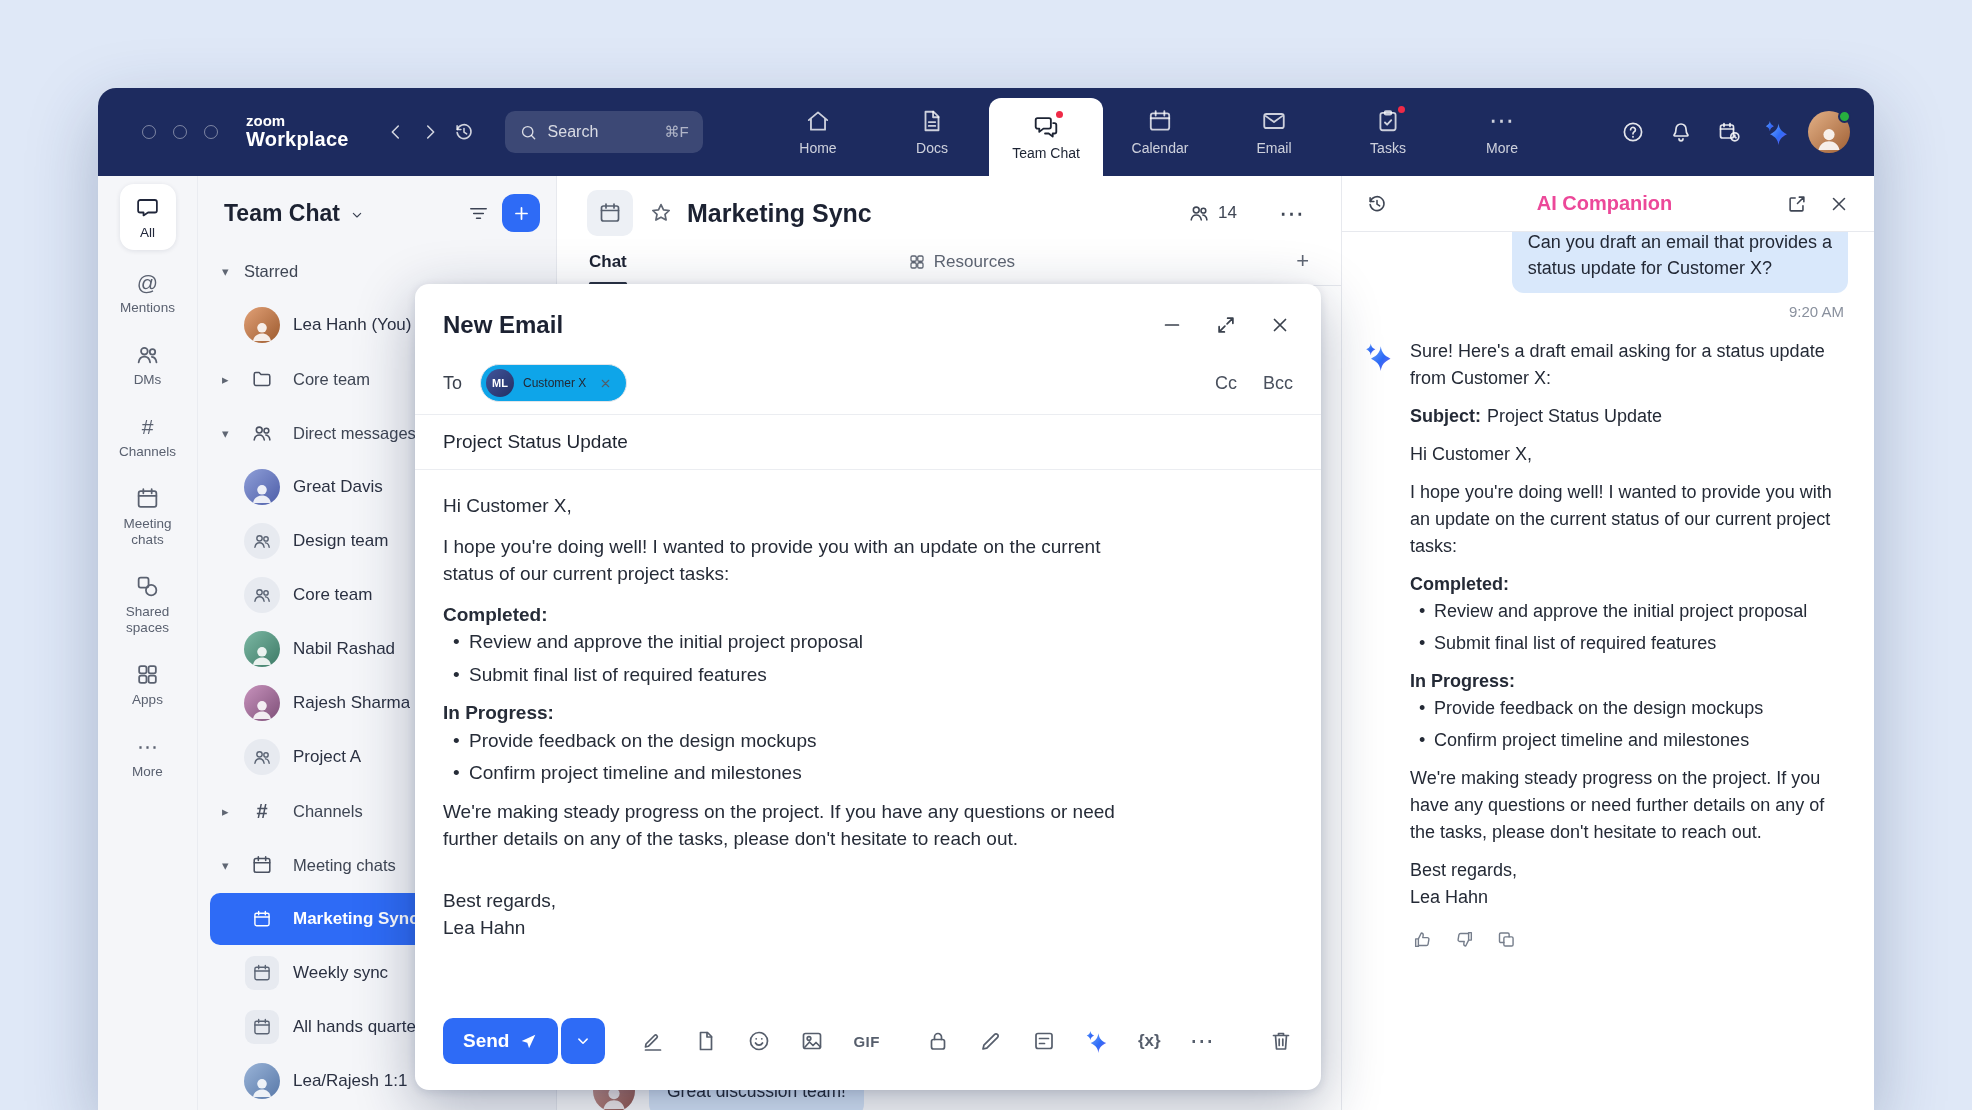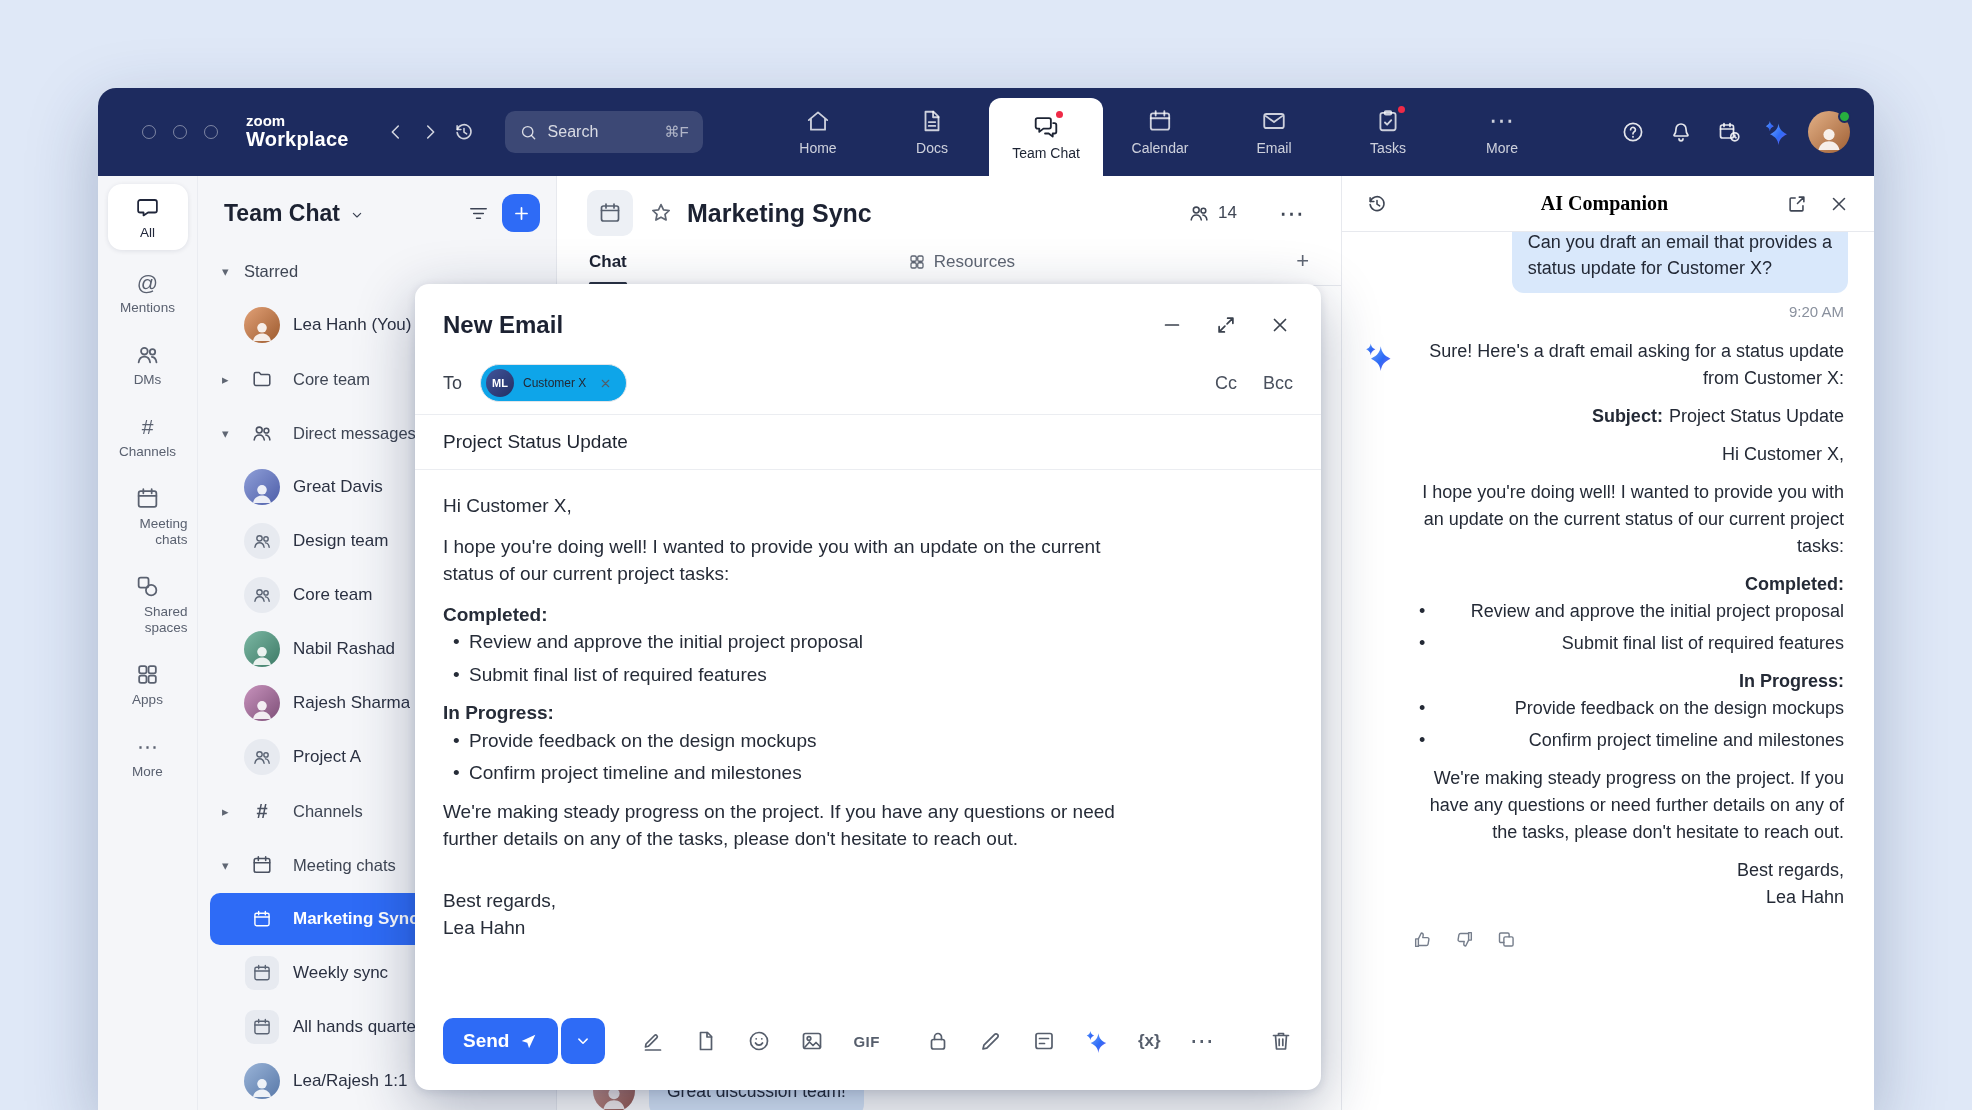"AI Companion" .ai-title { color: #000000 -> #ec4899; font-family: Liberation Serif, serif -> none }
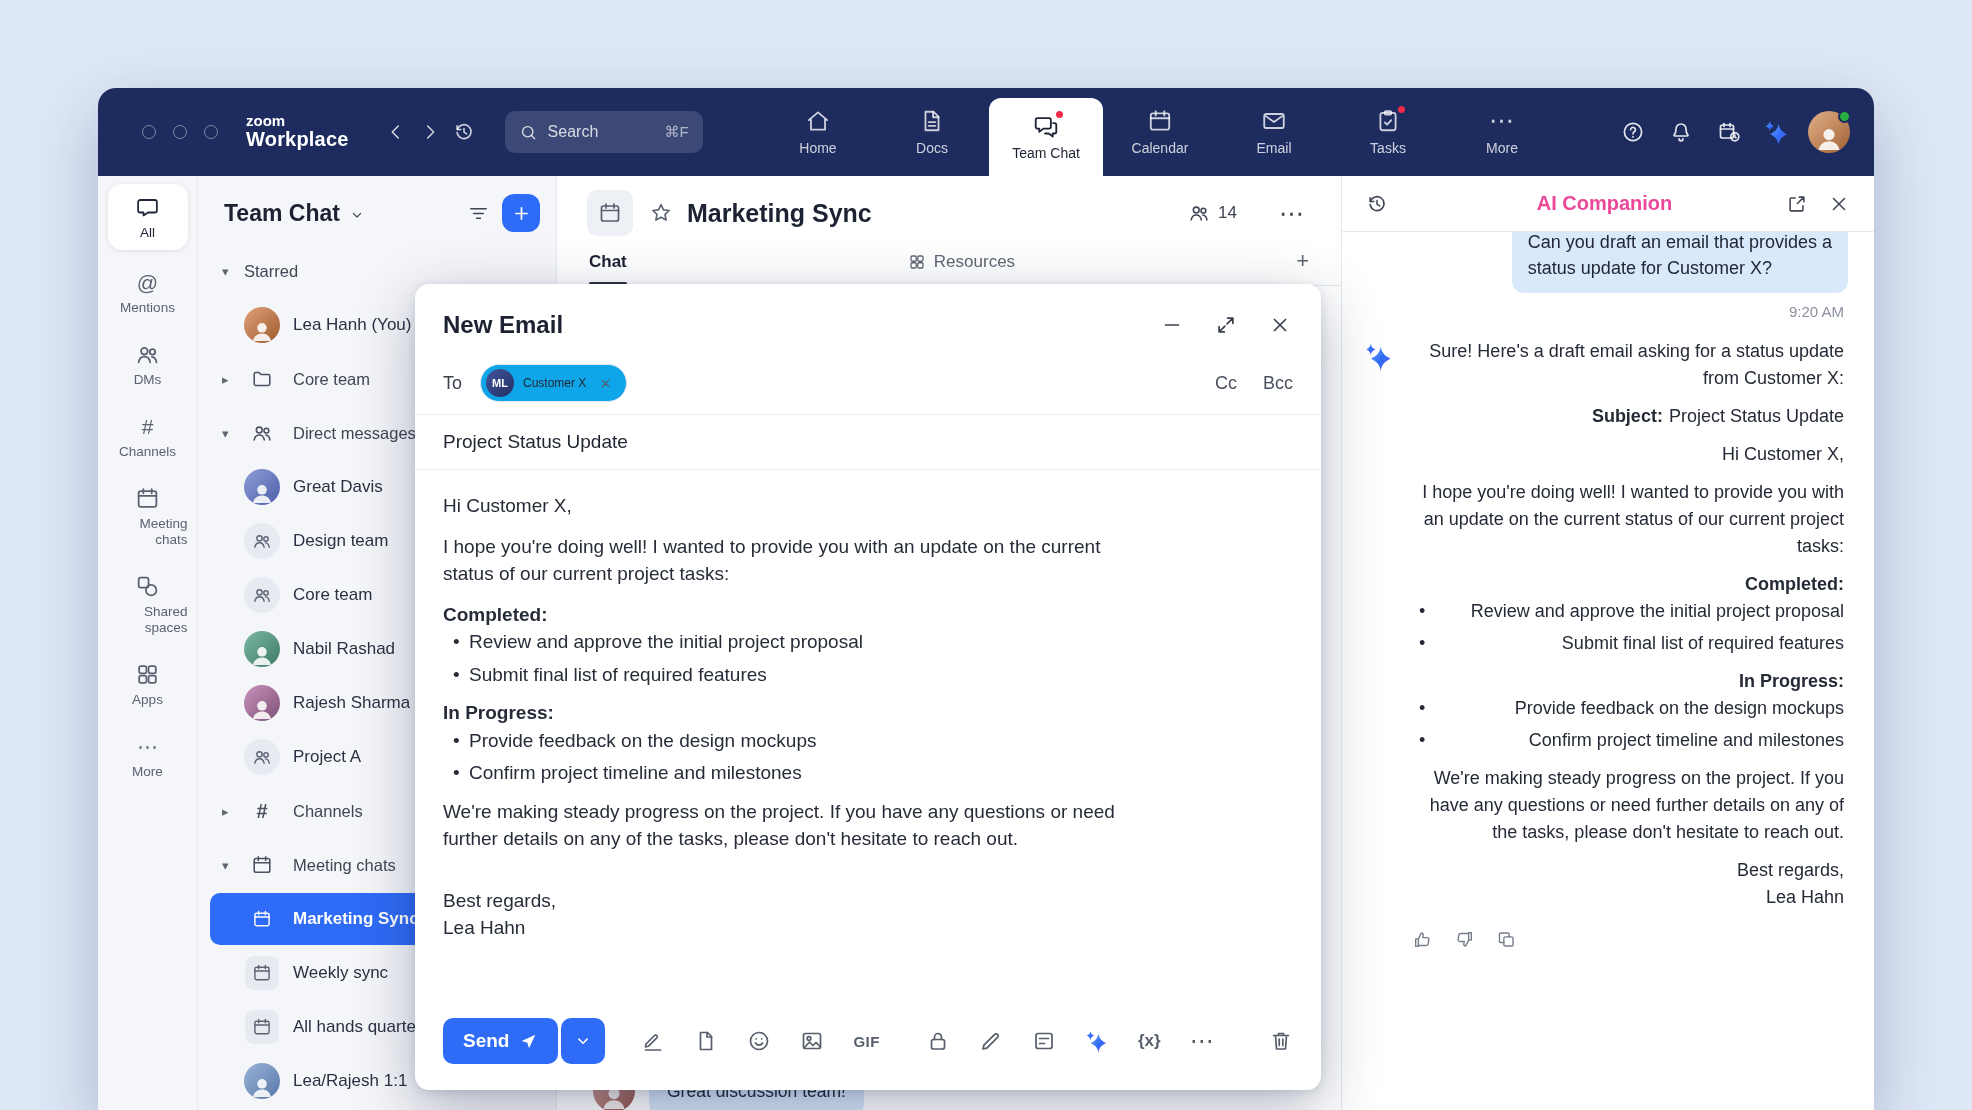"All" .rail-item { text-align: right -> center; width: 80px -> 56px }
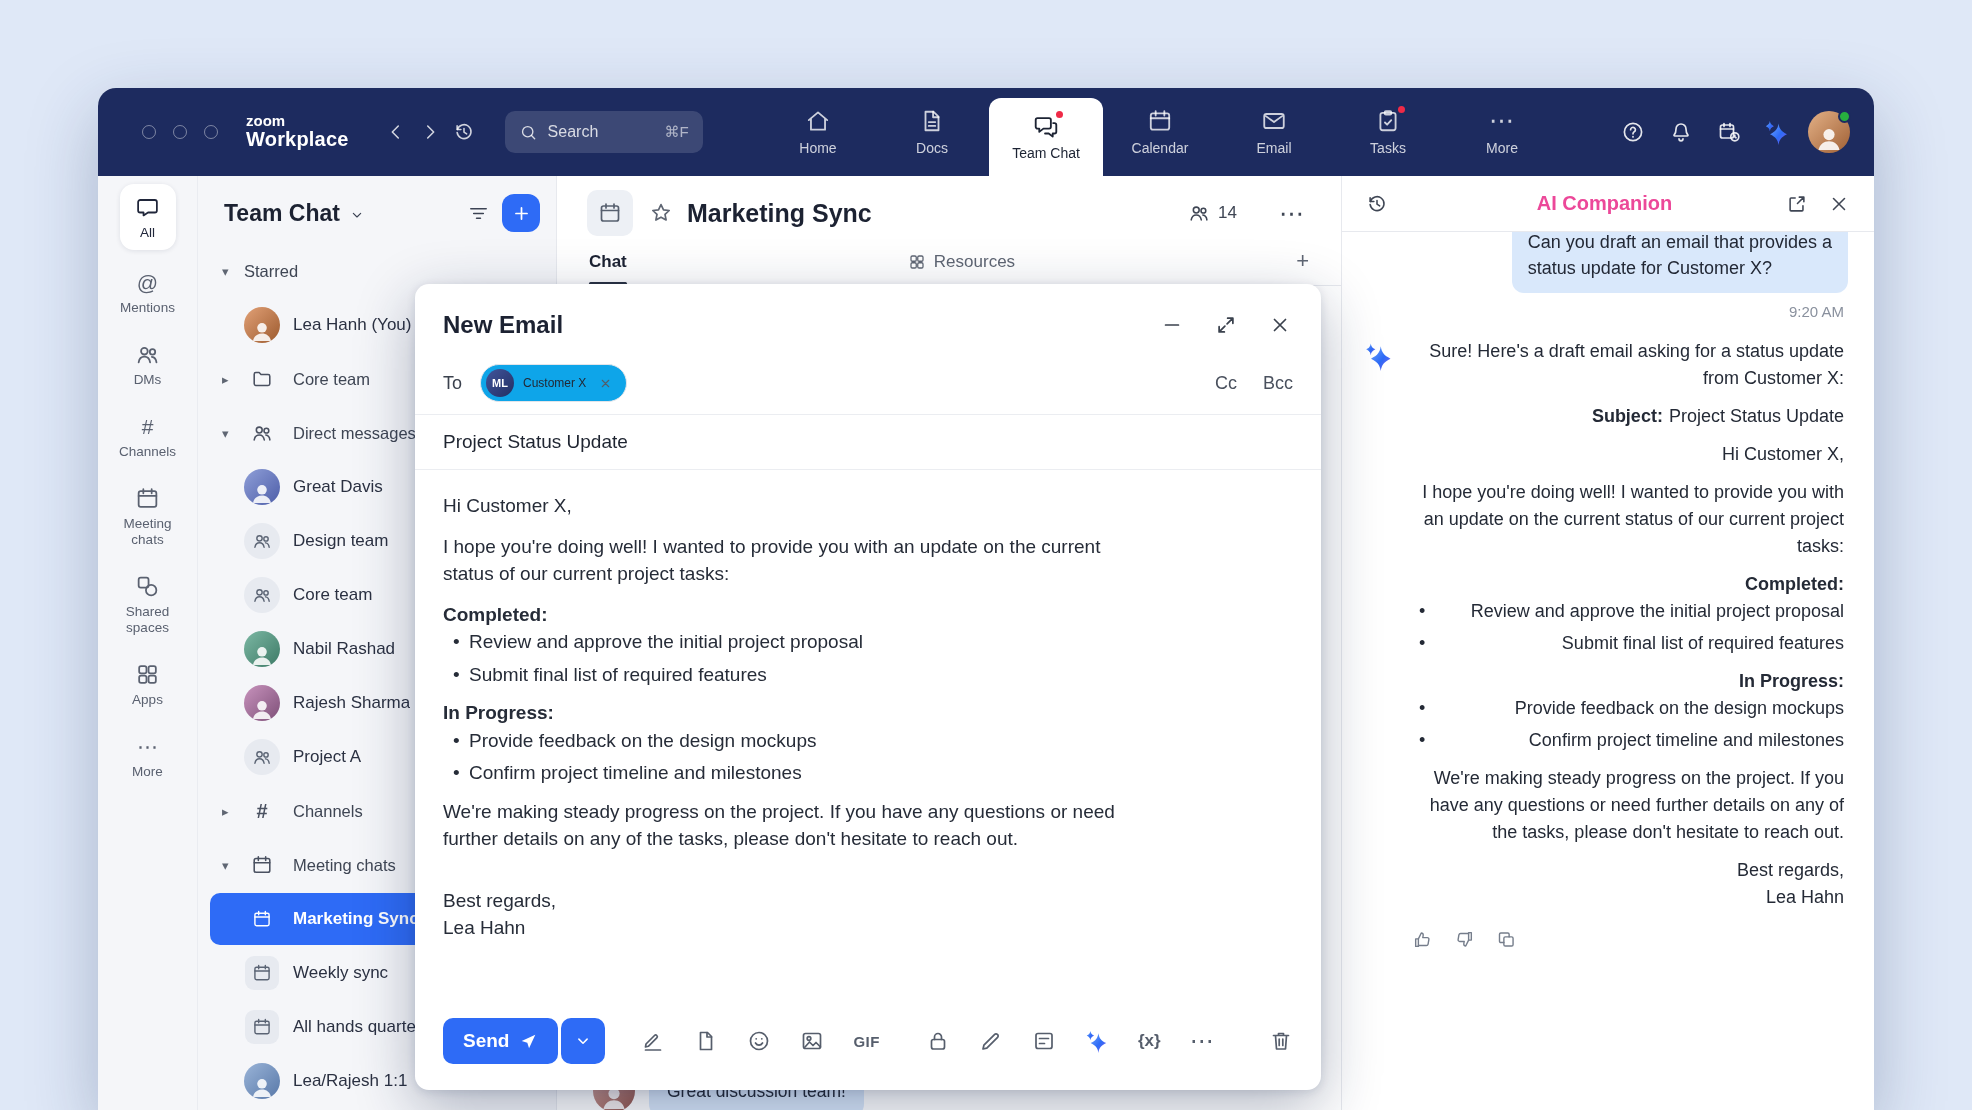"Sure! Here's a draft email" .ai-msg { text-align: right -> none }
